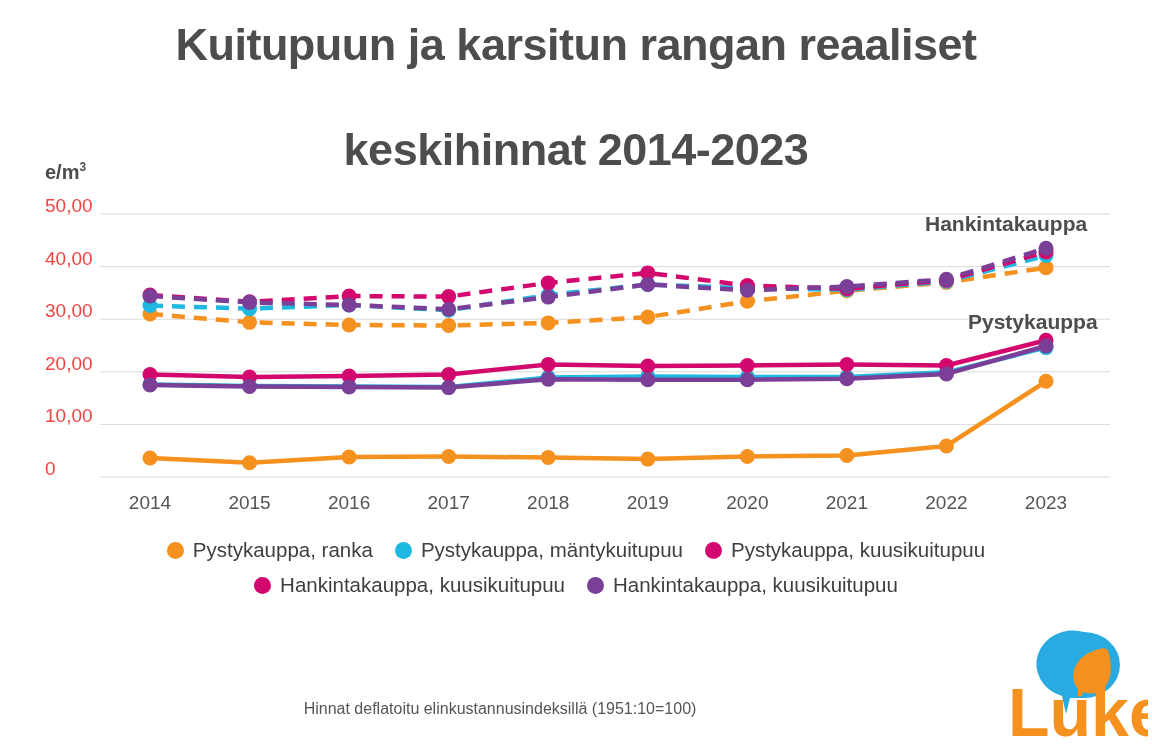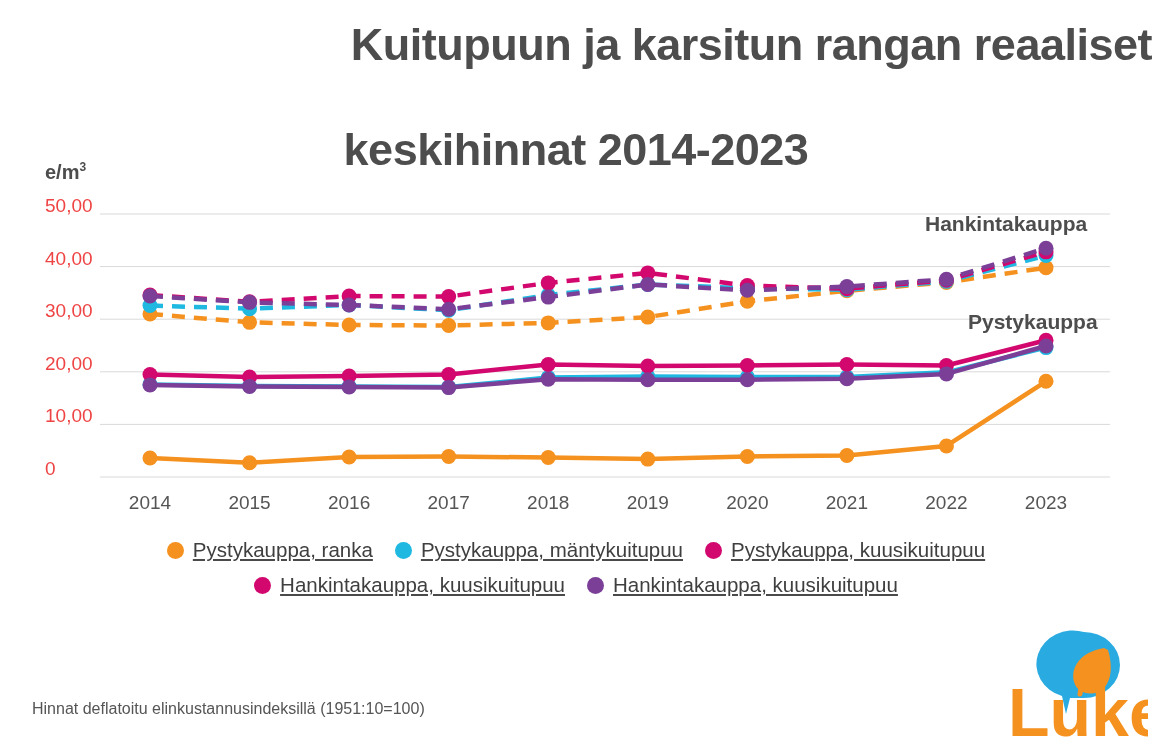"Kuitupuun ja karsitun rangan reaaliset" .title .l1 { text-align: right -> none }
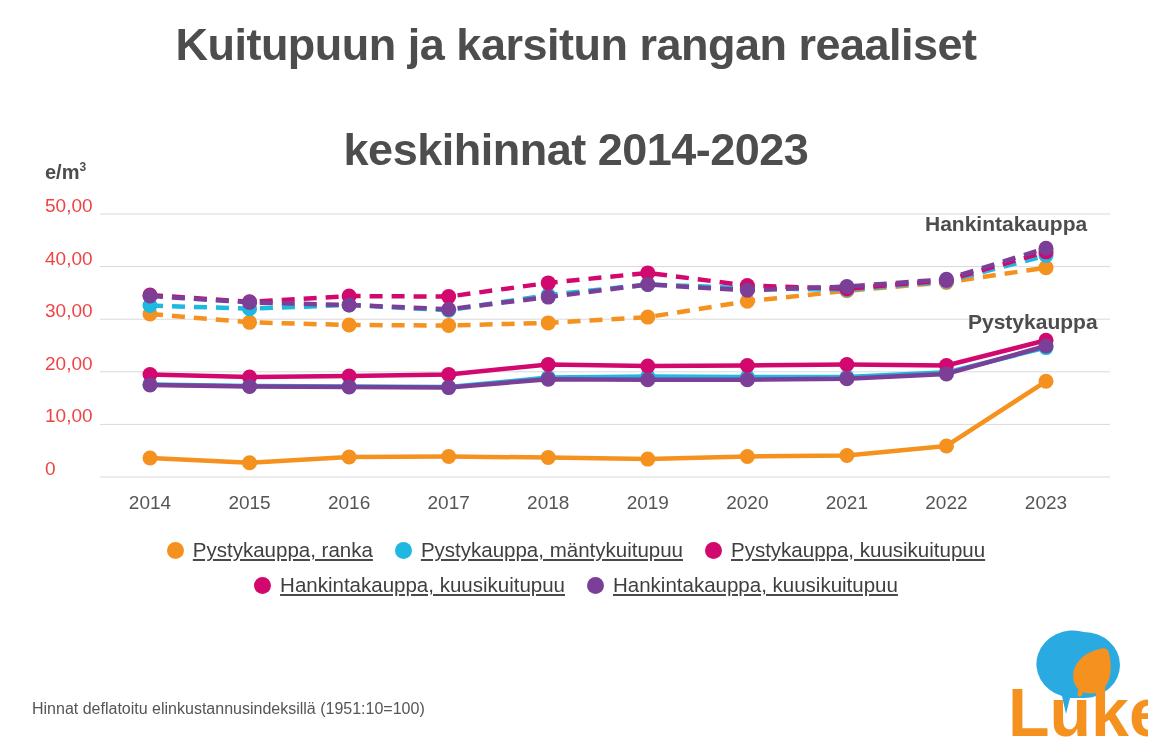"Pystykauppa, ranka" .legend-row { text-decoration: underline -> none }
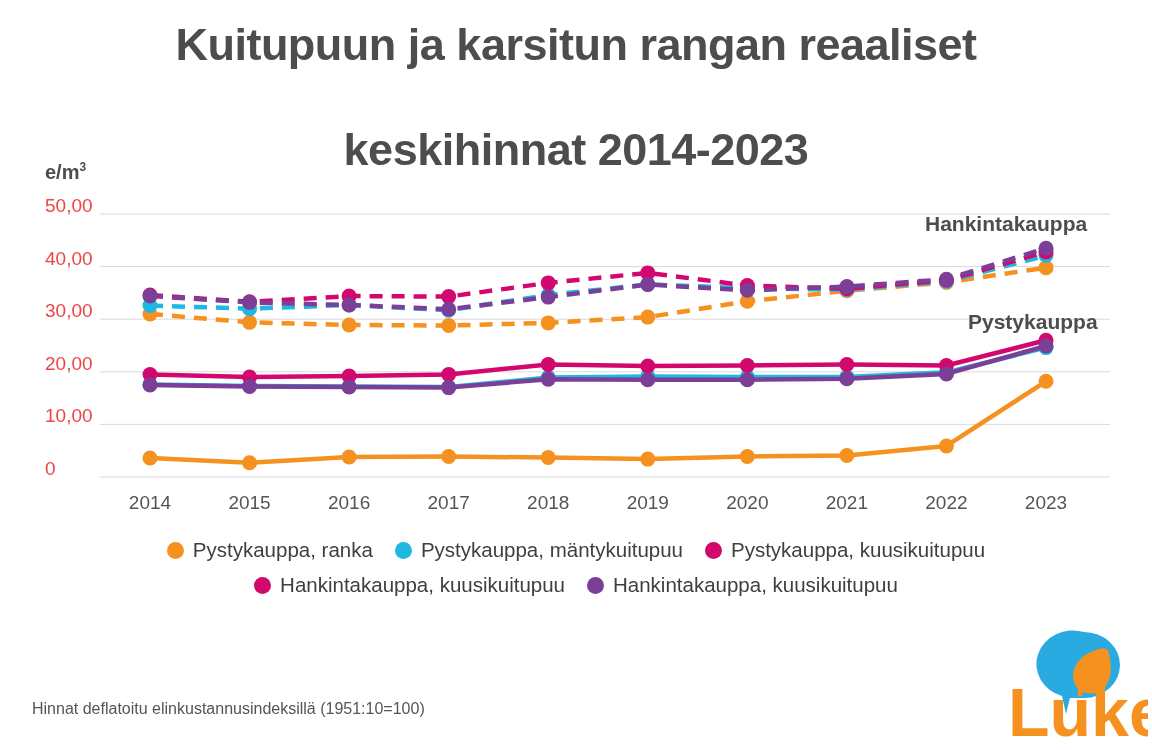"Hinnat deflatoitu" #footnote { padding-left: 32px -> none; text-align: left -> center }
